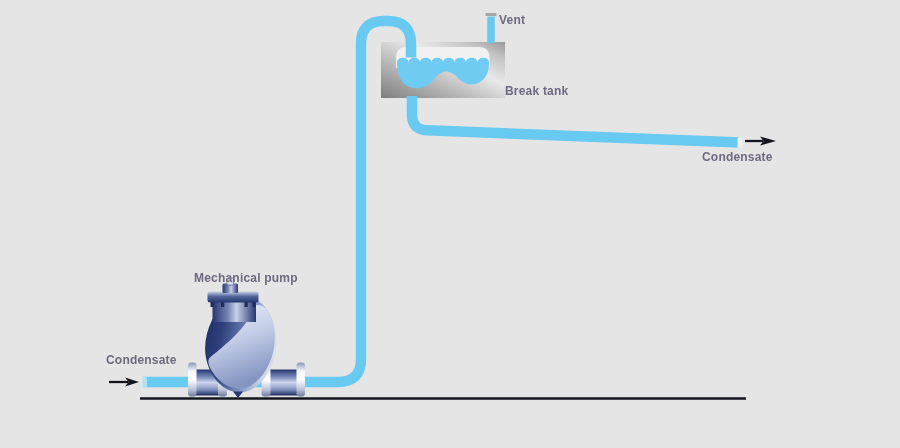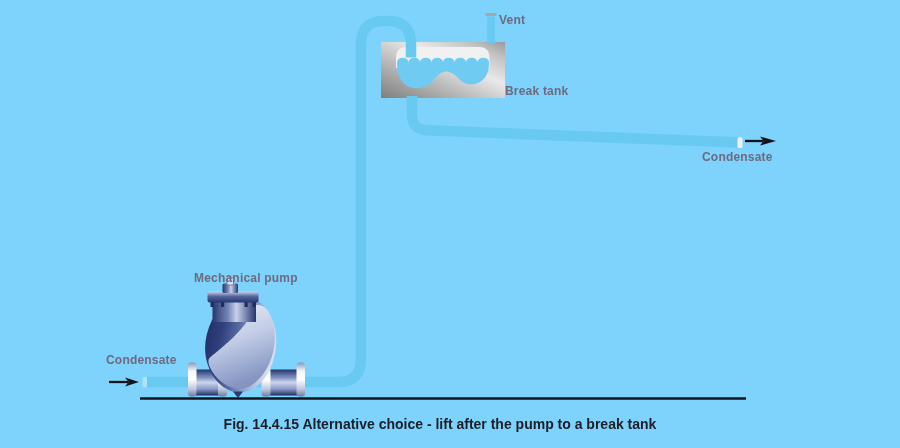"Vent" .canvas { background: #7dd3fc -> #e5e5e5 }
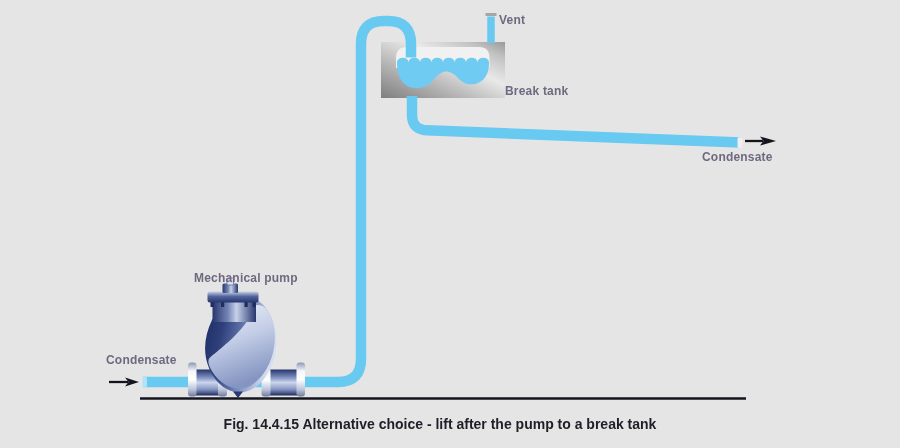"Fig. 14.4.15 Alternative choice -" div.caption { html: <div>Fig. 14.4.15 Alternative choice - lift after the pump to a break tank</div> -> none }
